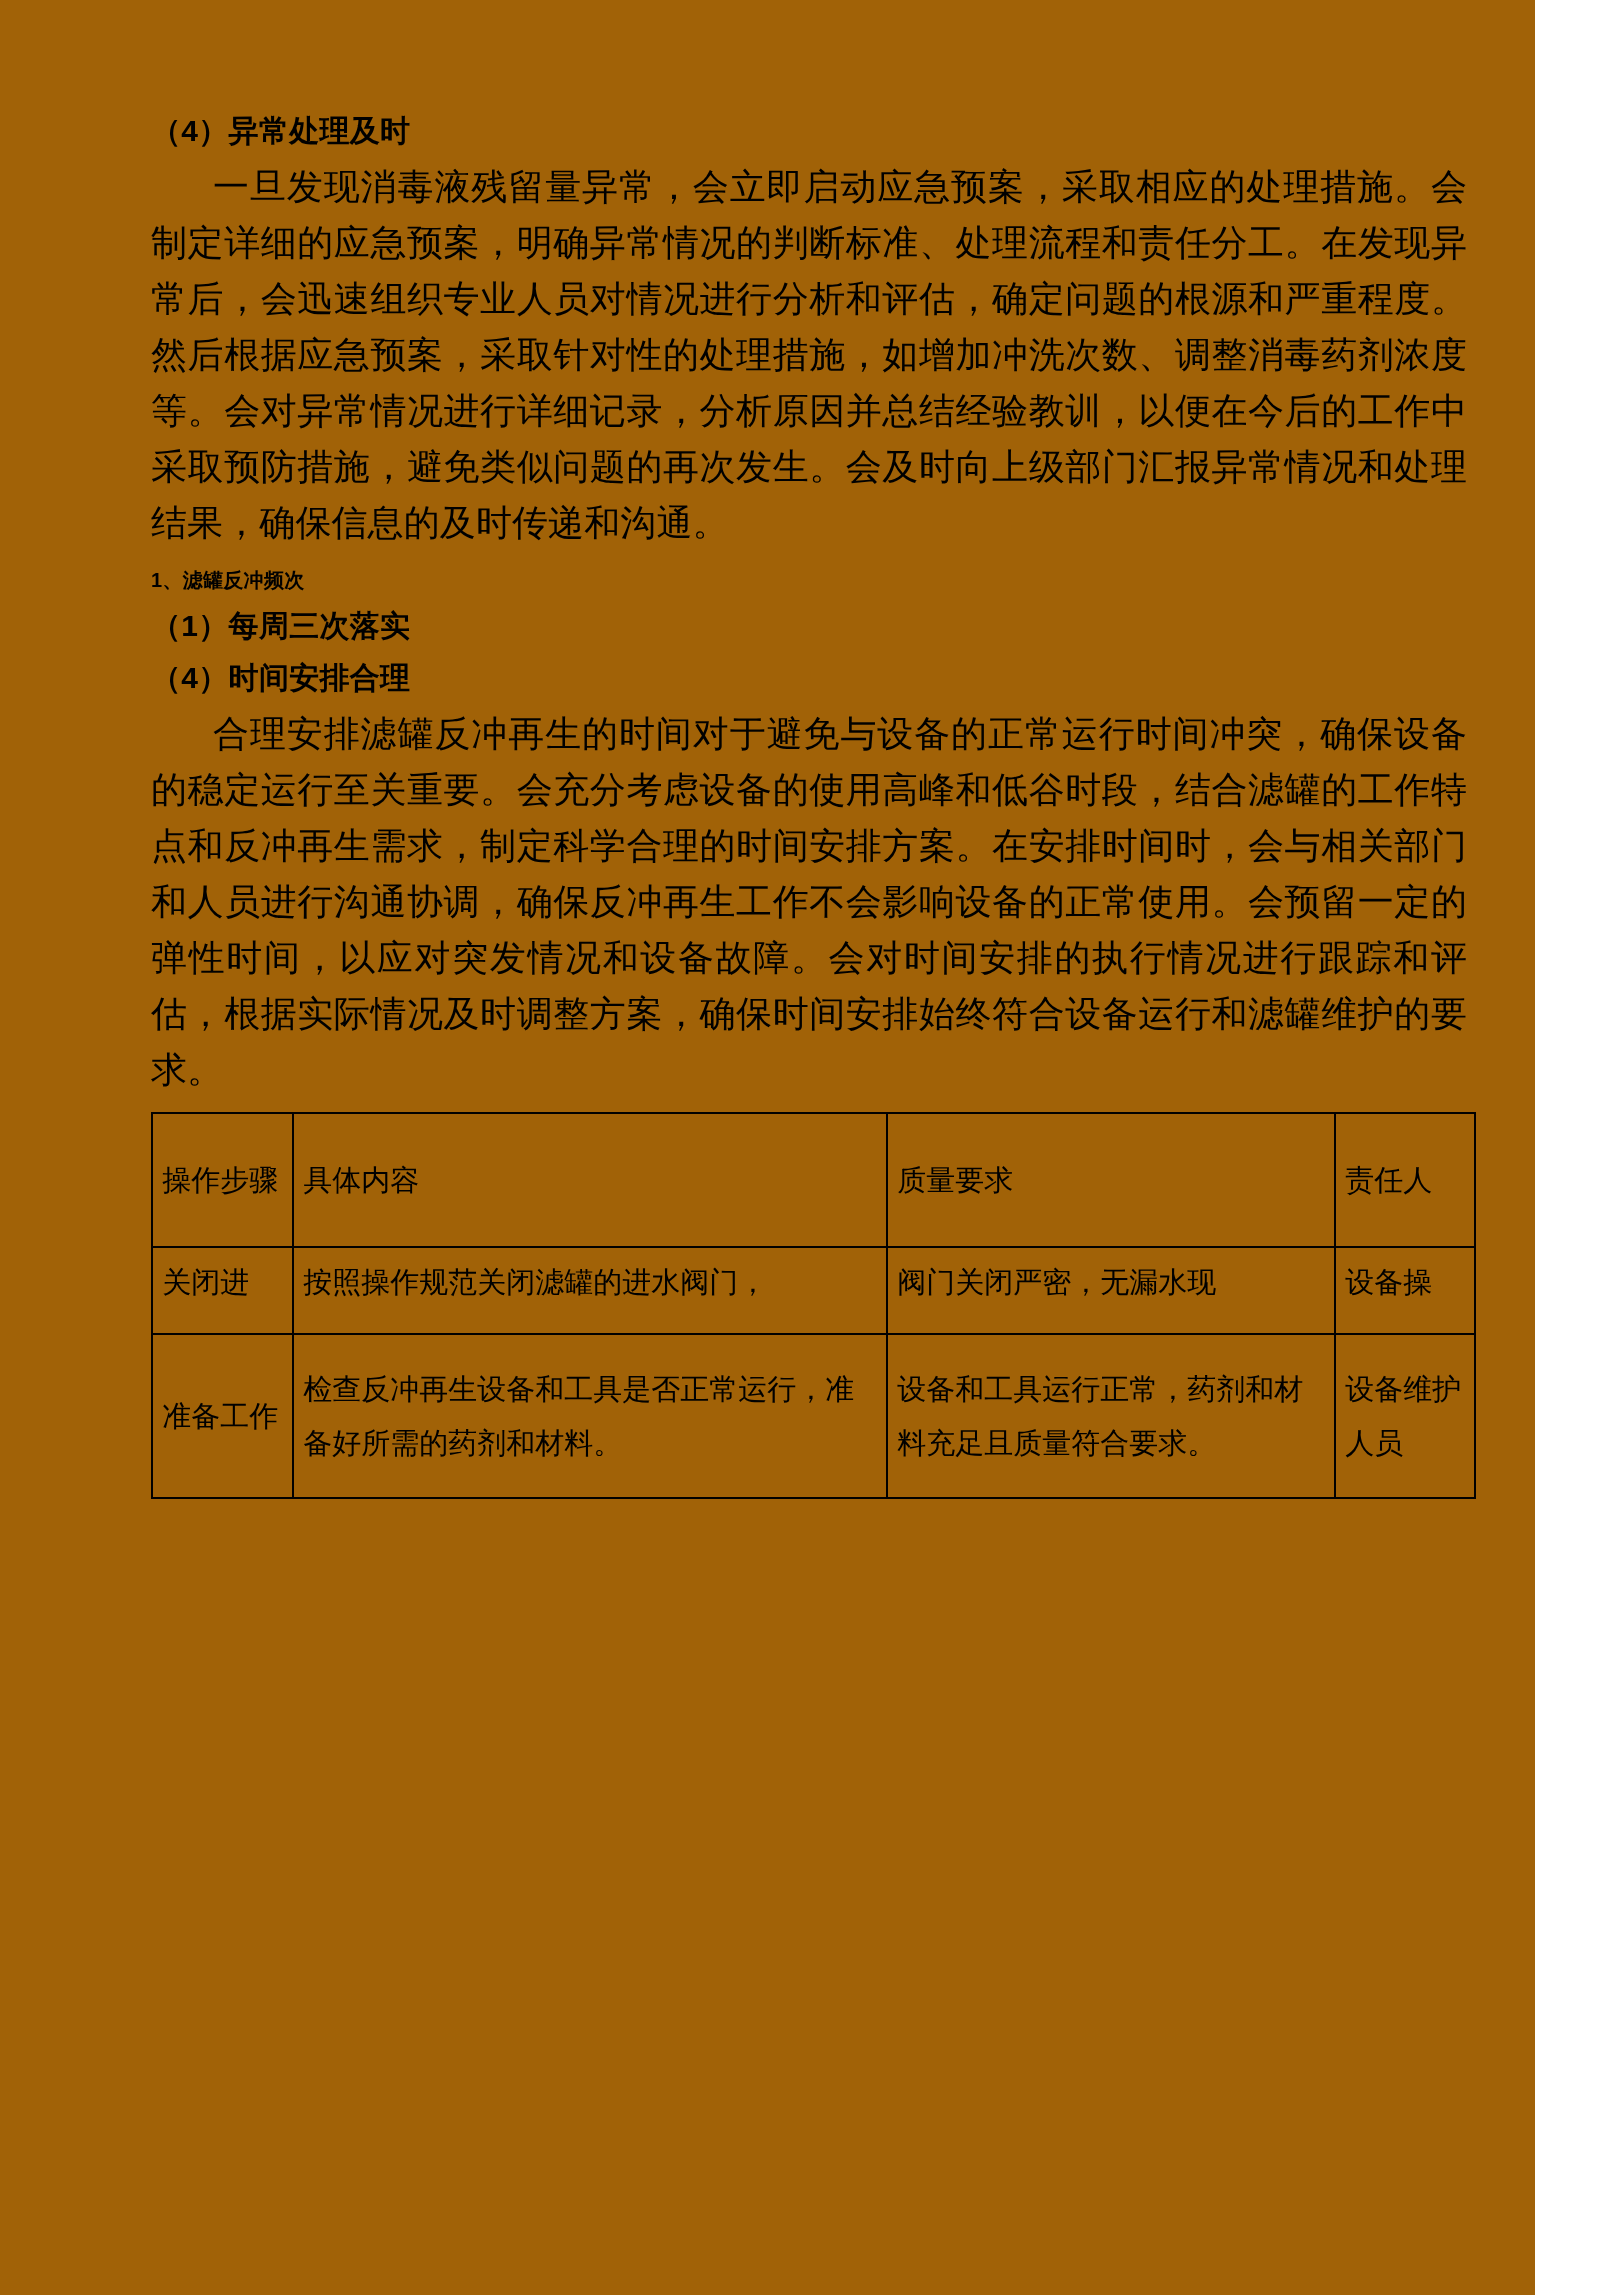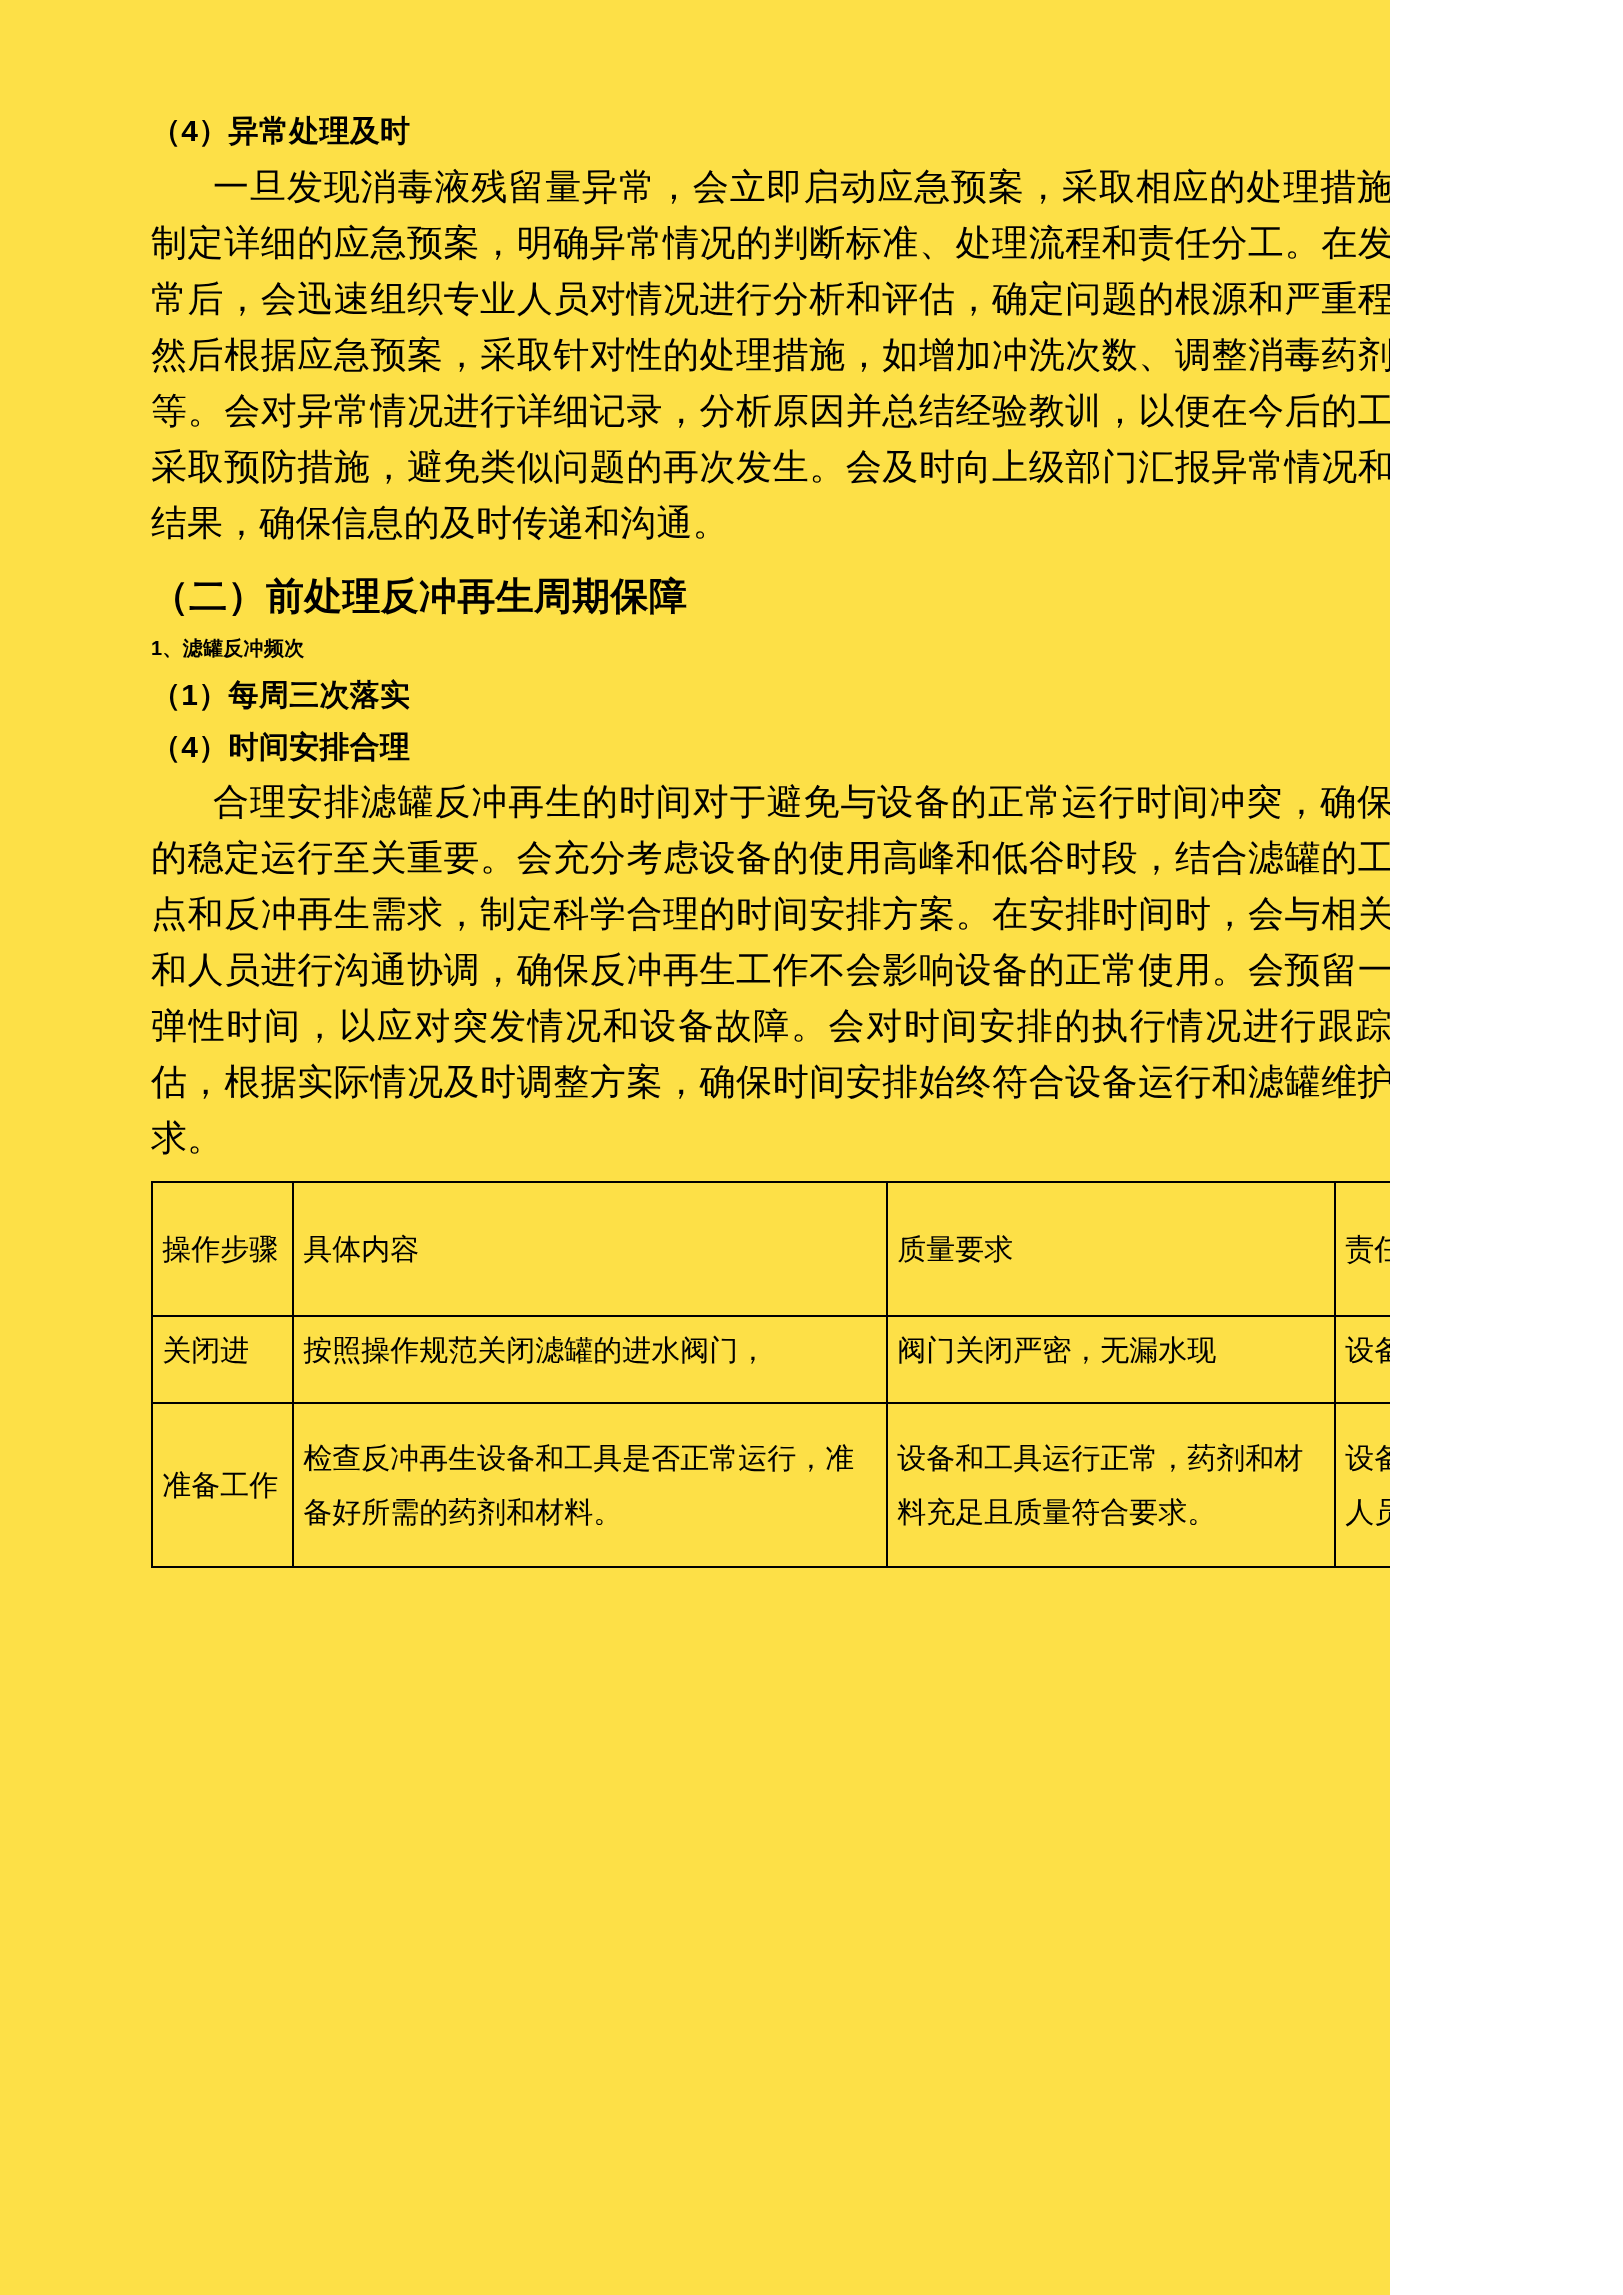"（4）异常处理及时" .page { background: #fde047 -> #a16207; width: 1390px -> 1535px }
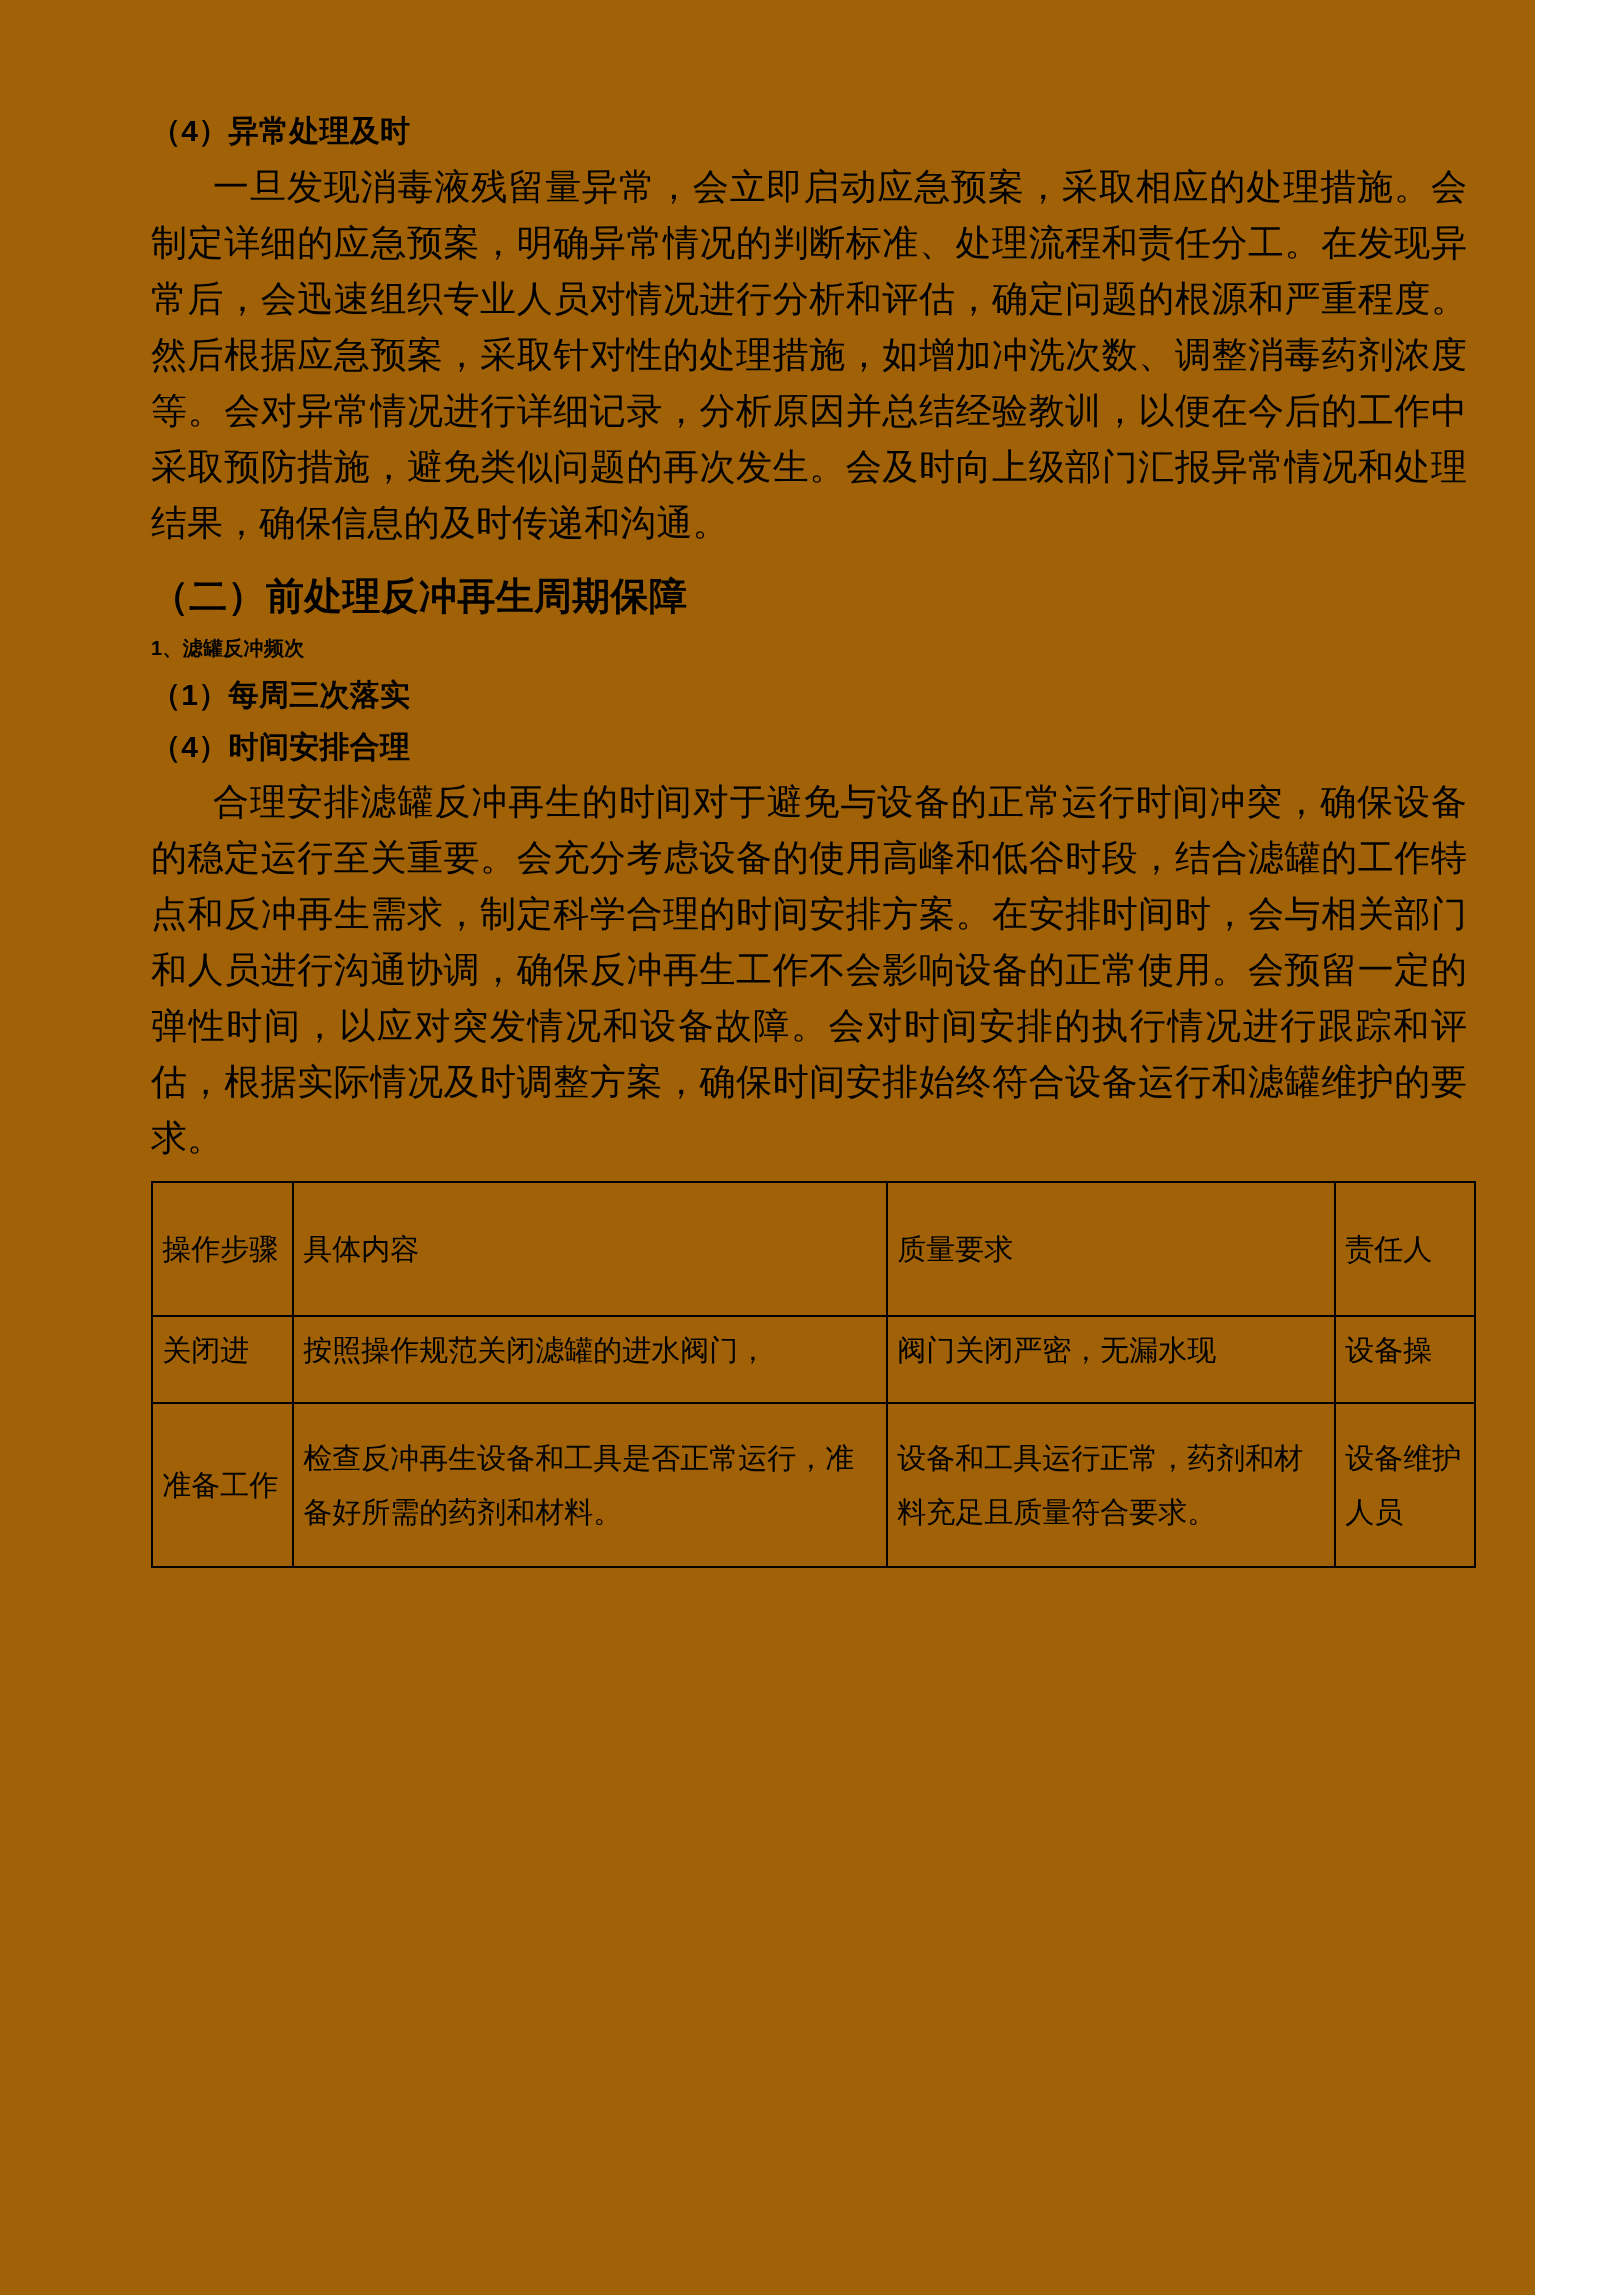"（二）前处理反冲再生周期保障" h1.h-level2 { html: <h1>（二）前处理反冲再生周期保障</h1> -> none }
